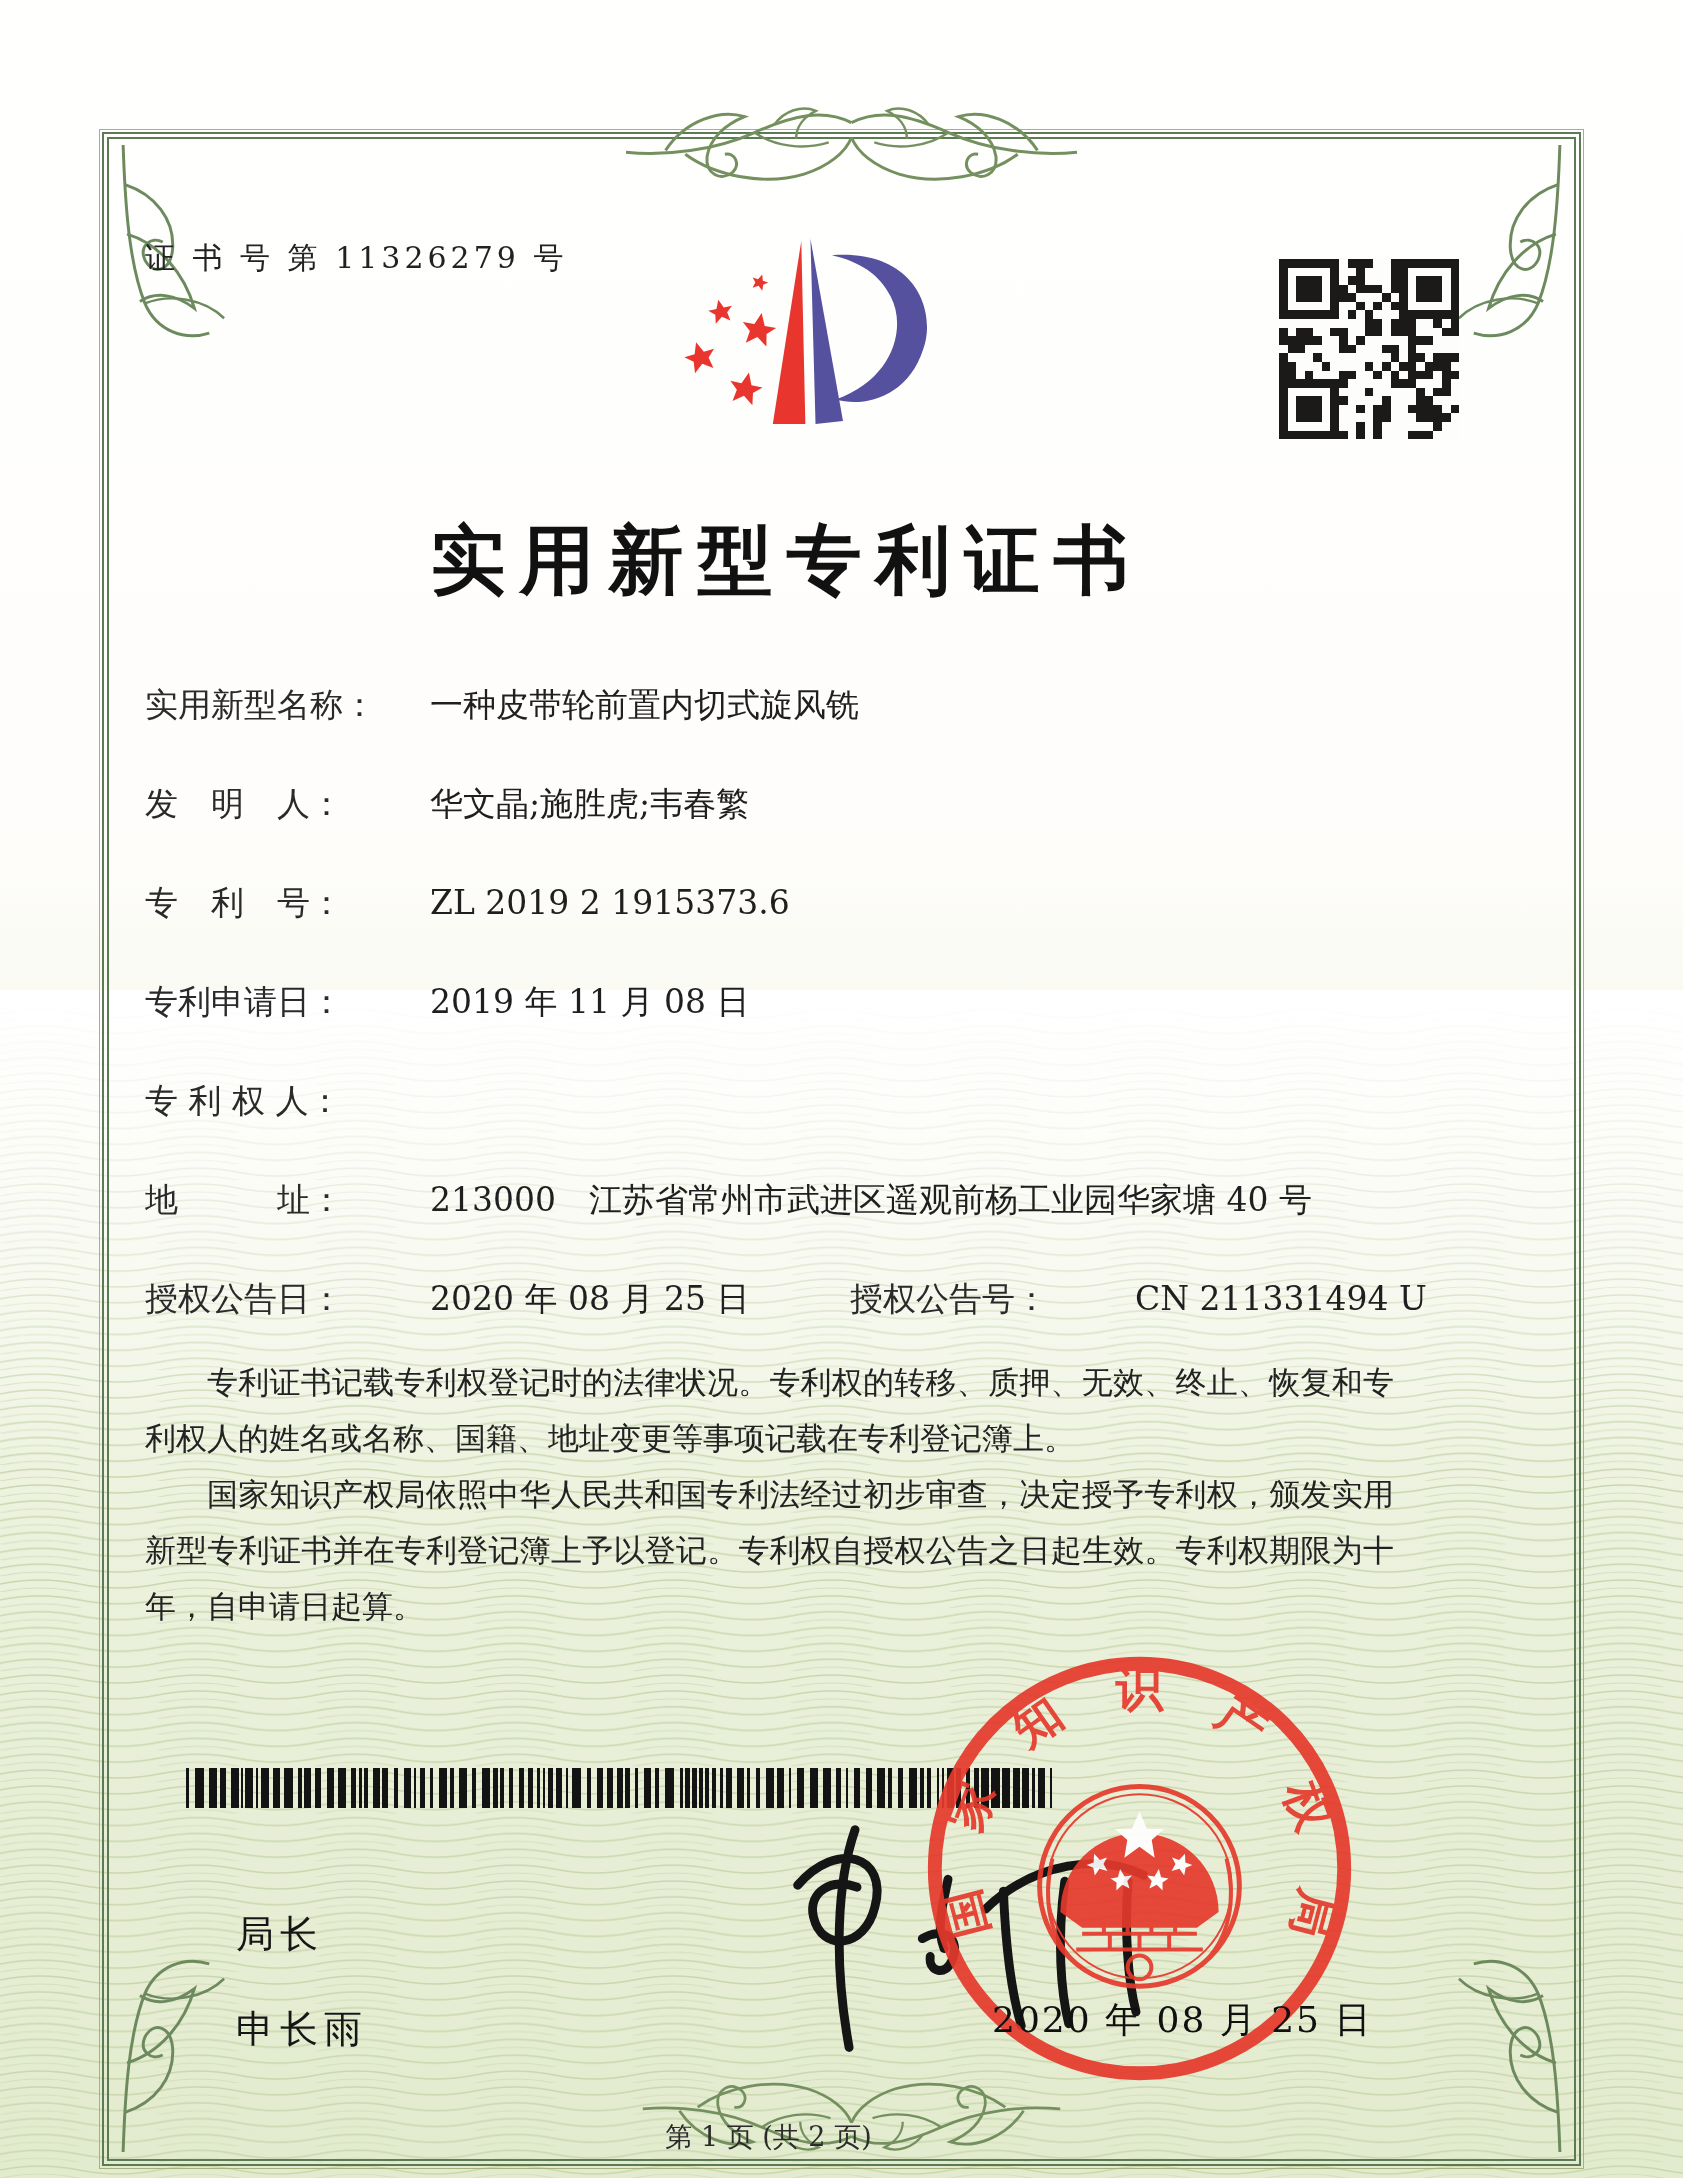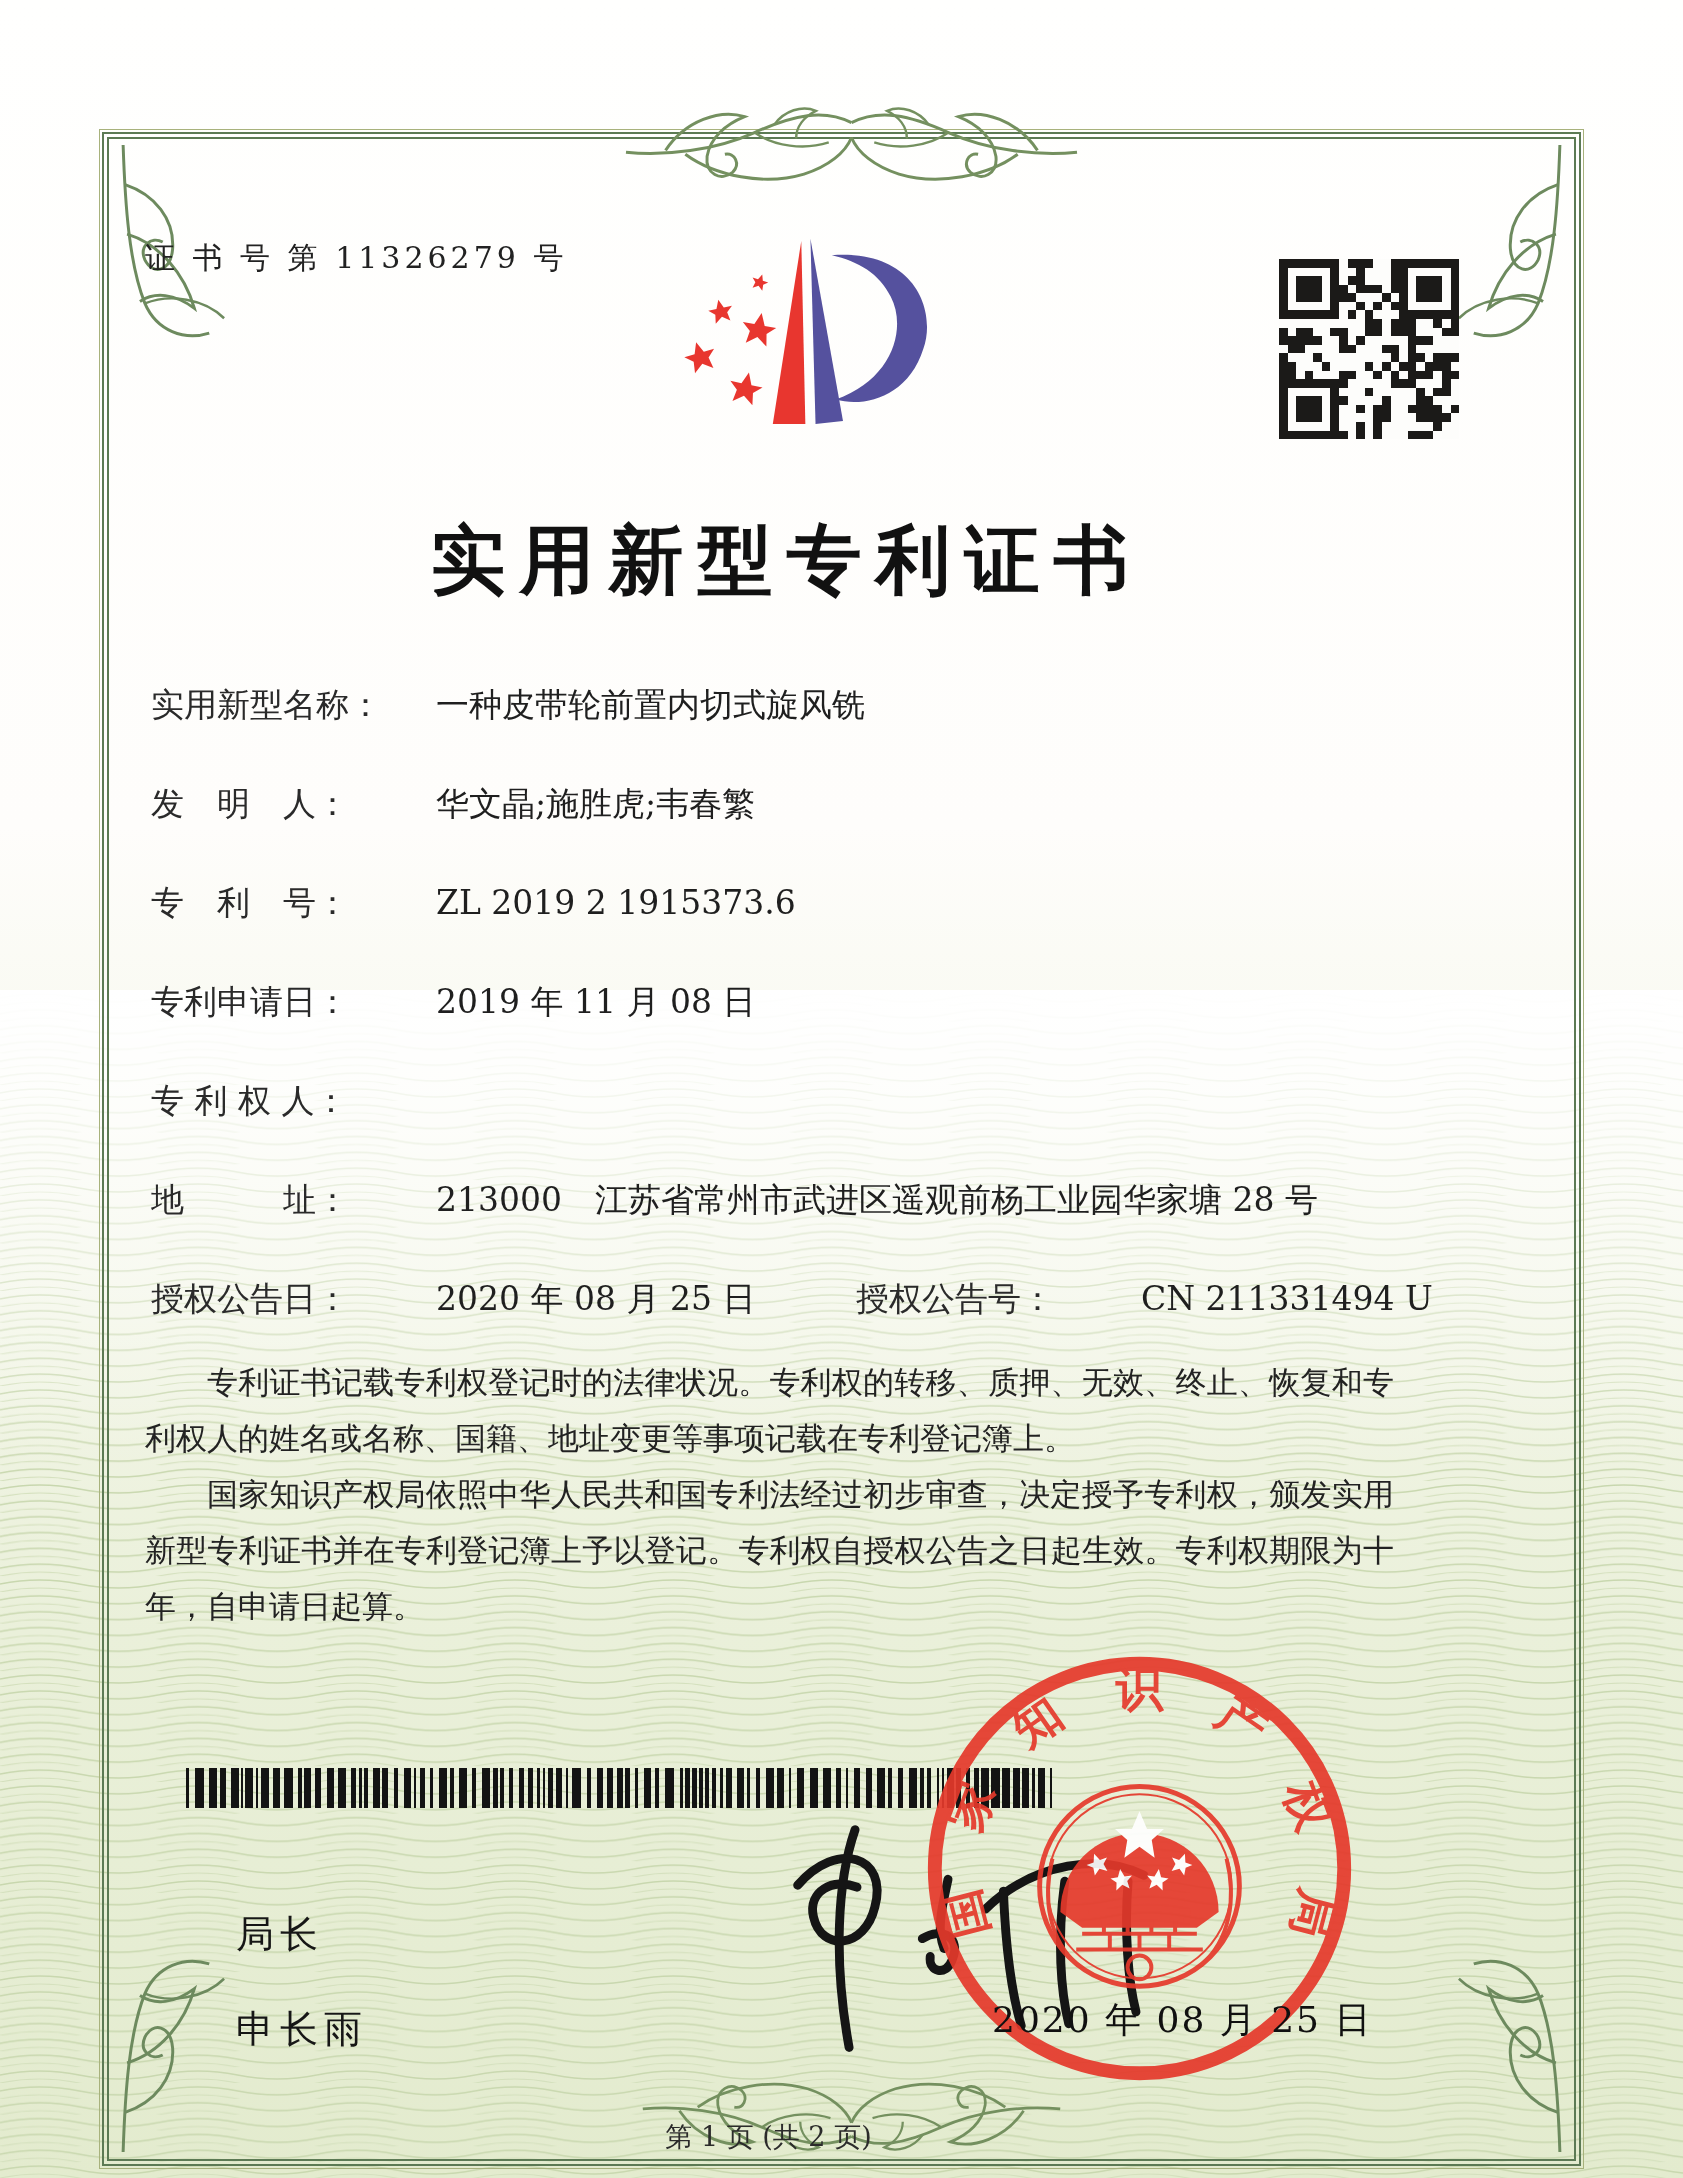"实用新型名称：" .fields { left: 151px -> 145px }
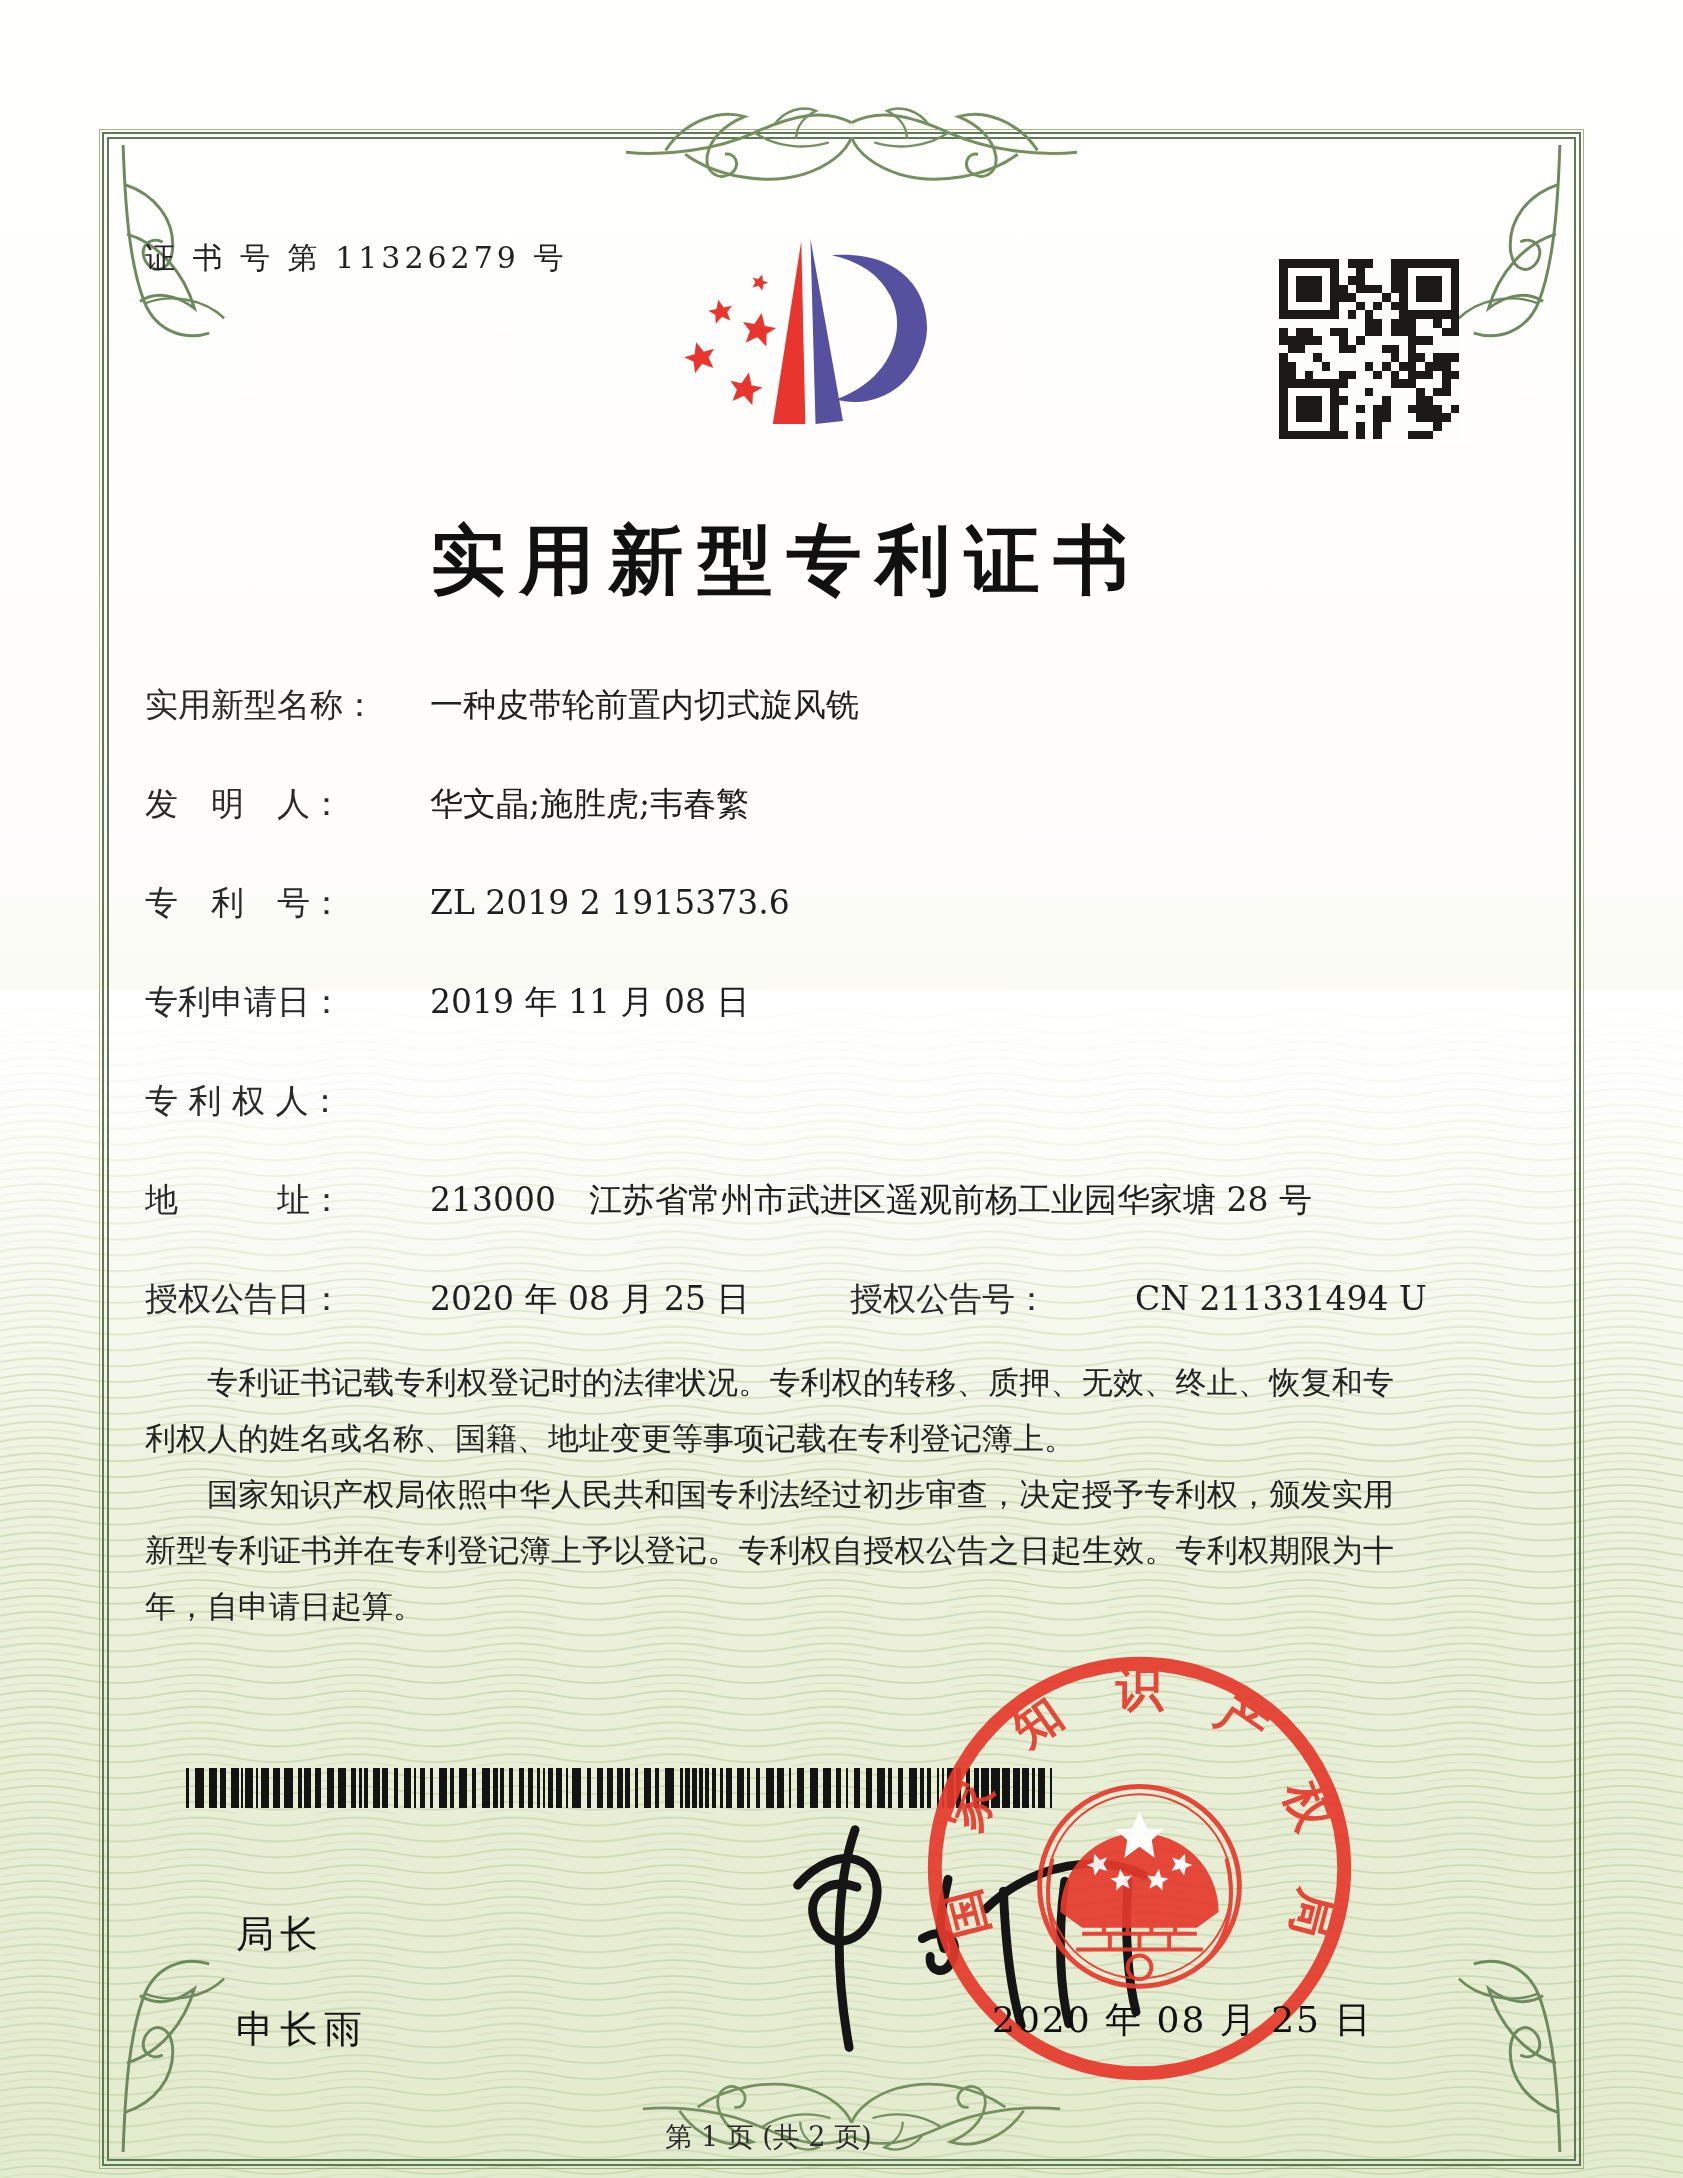"213000 江苏省常州市武进区遥观前杨工业园华家塘 28 号" span.val { text: 28 -> 40 }
